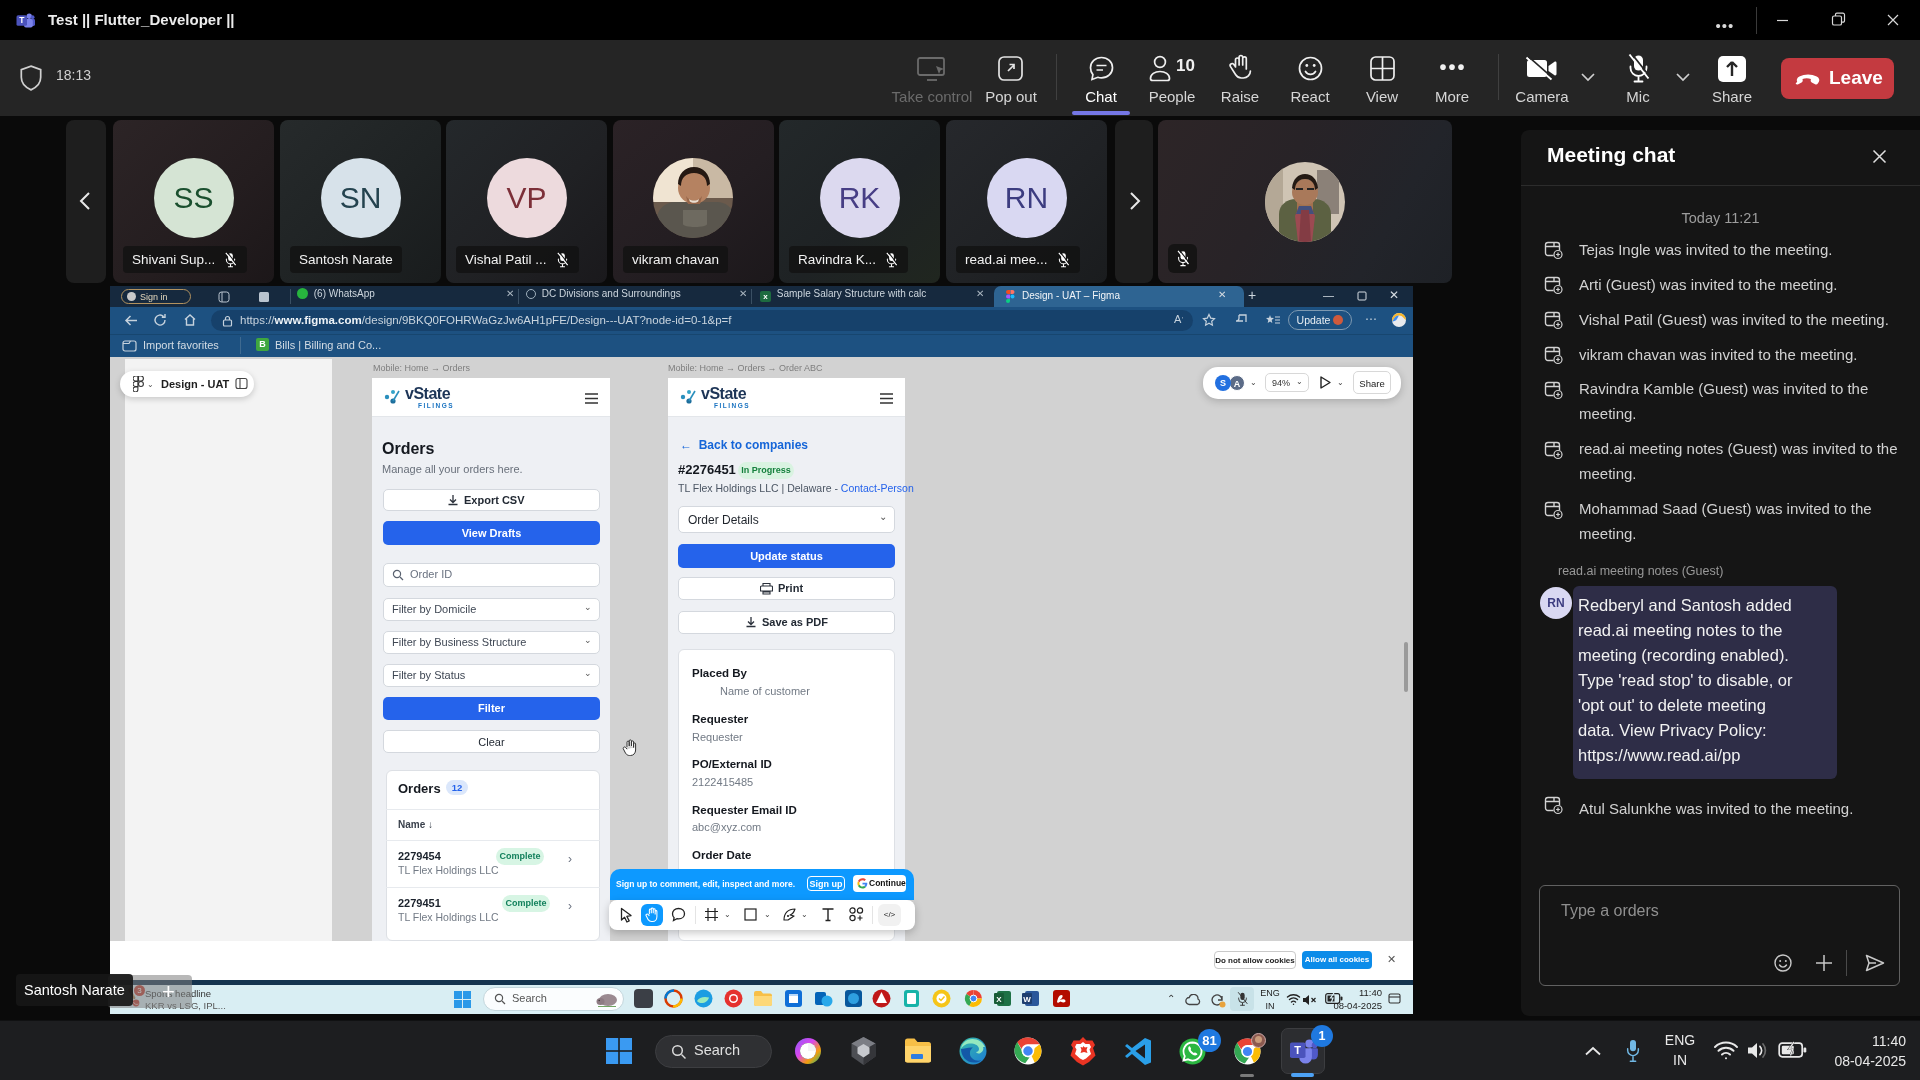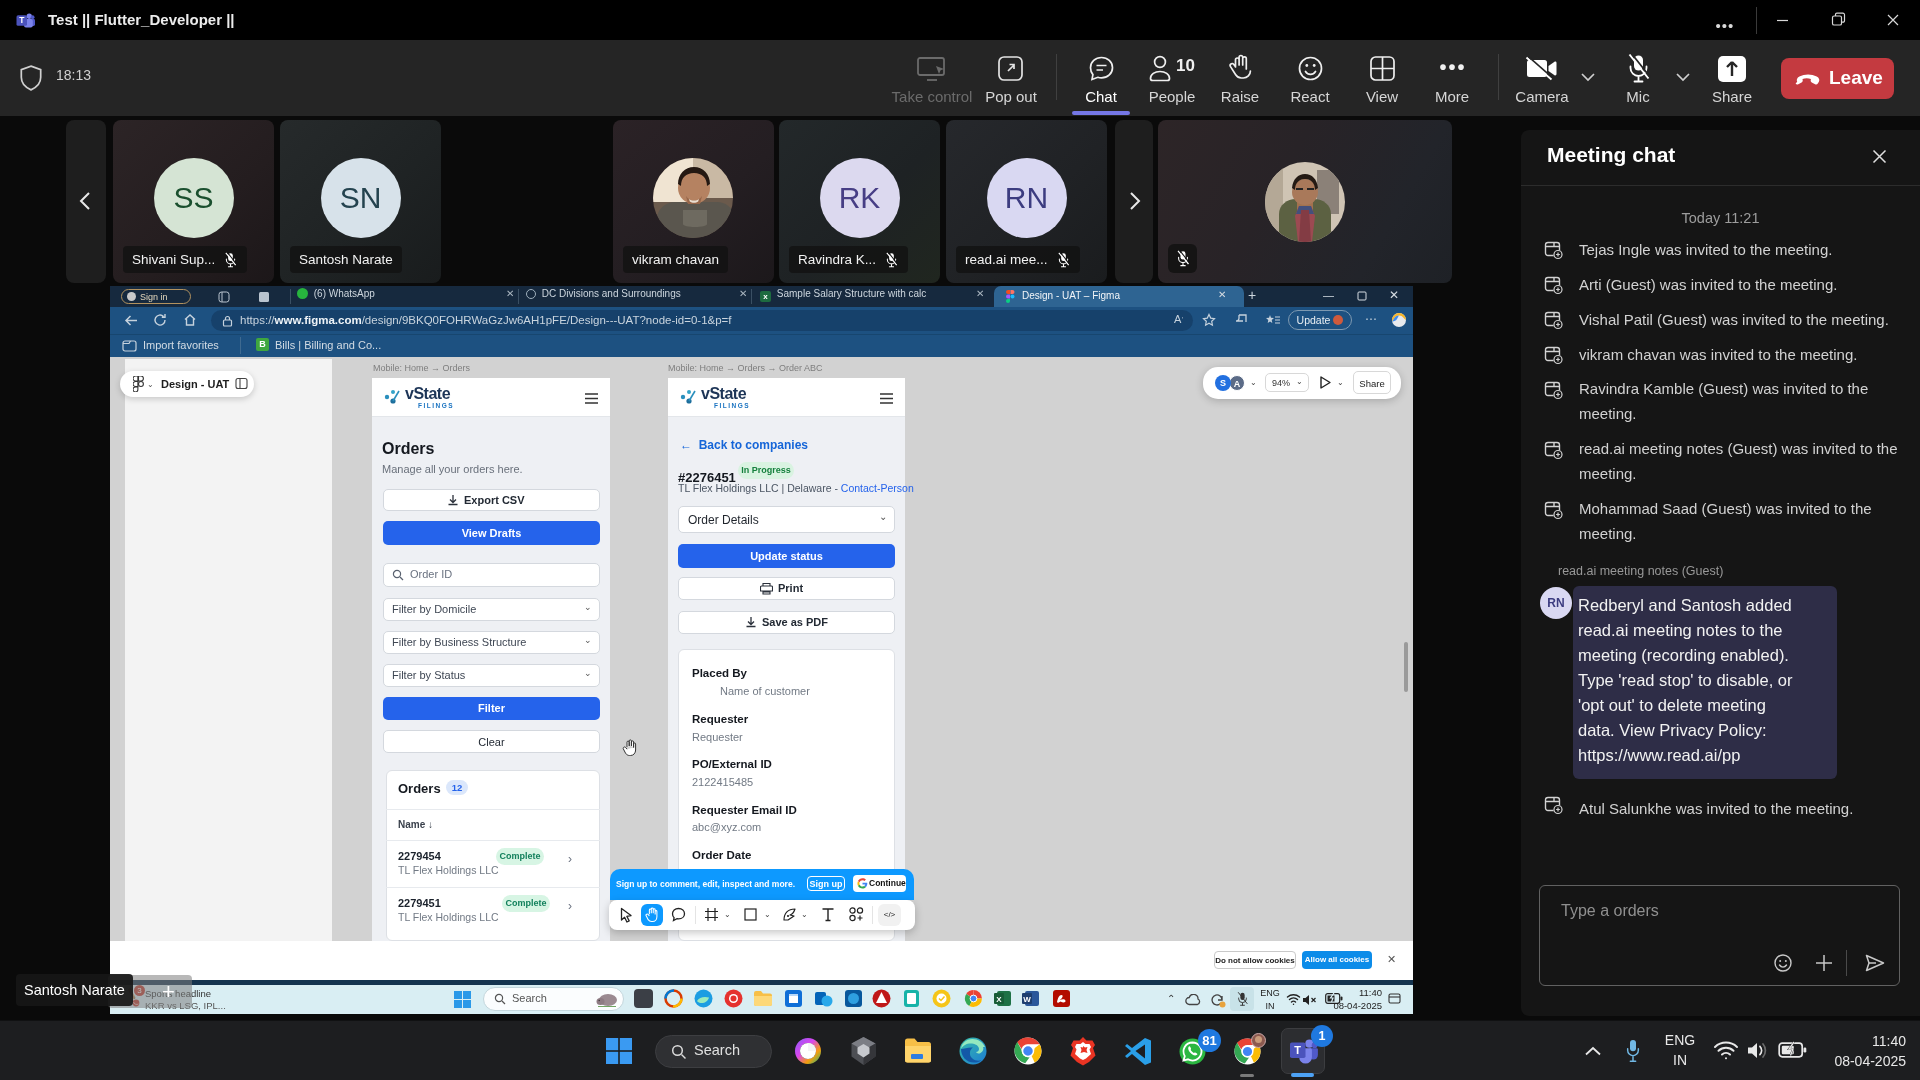"VP" div.tile { html: none -> <div> <div>VP</div> <div>Vishal Patil ...<svg> <rect></rect> <path></path> <path></path> <path></path> </svg></div> </div> }
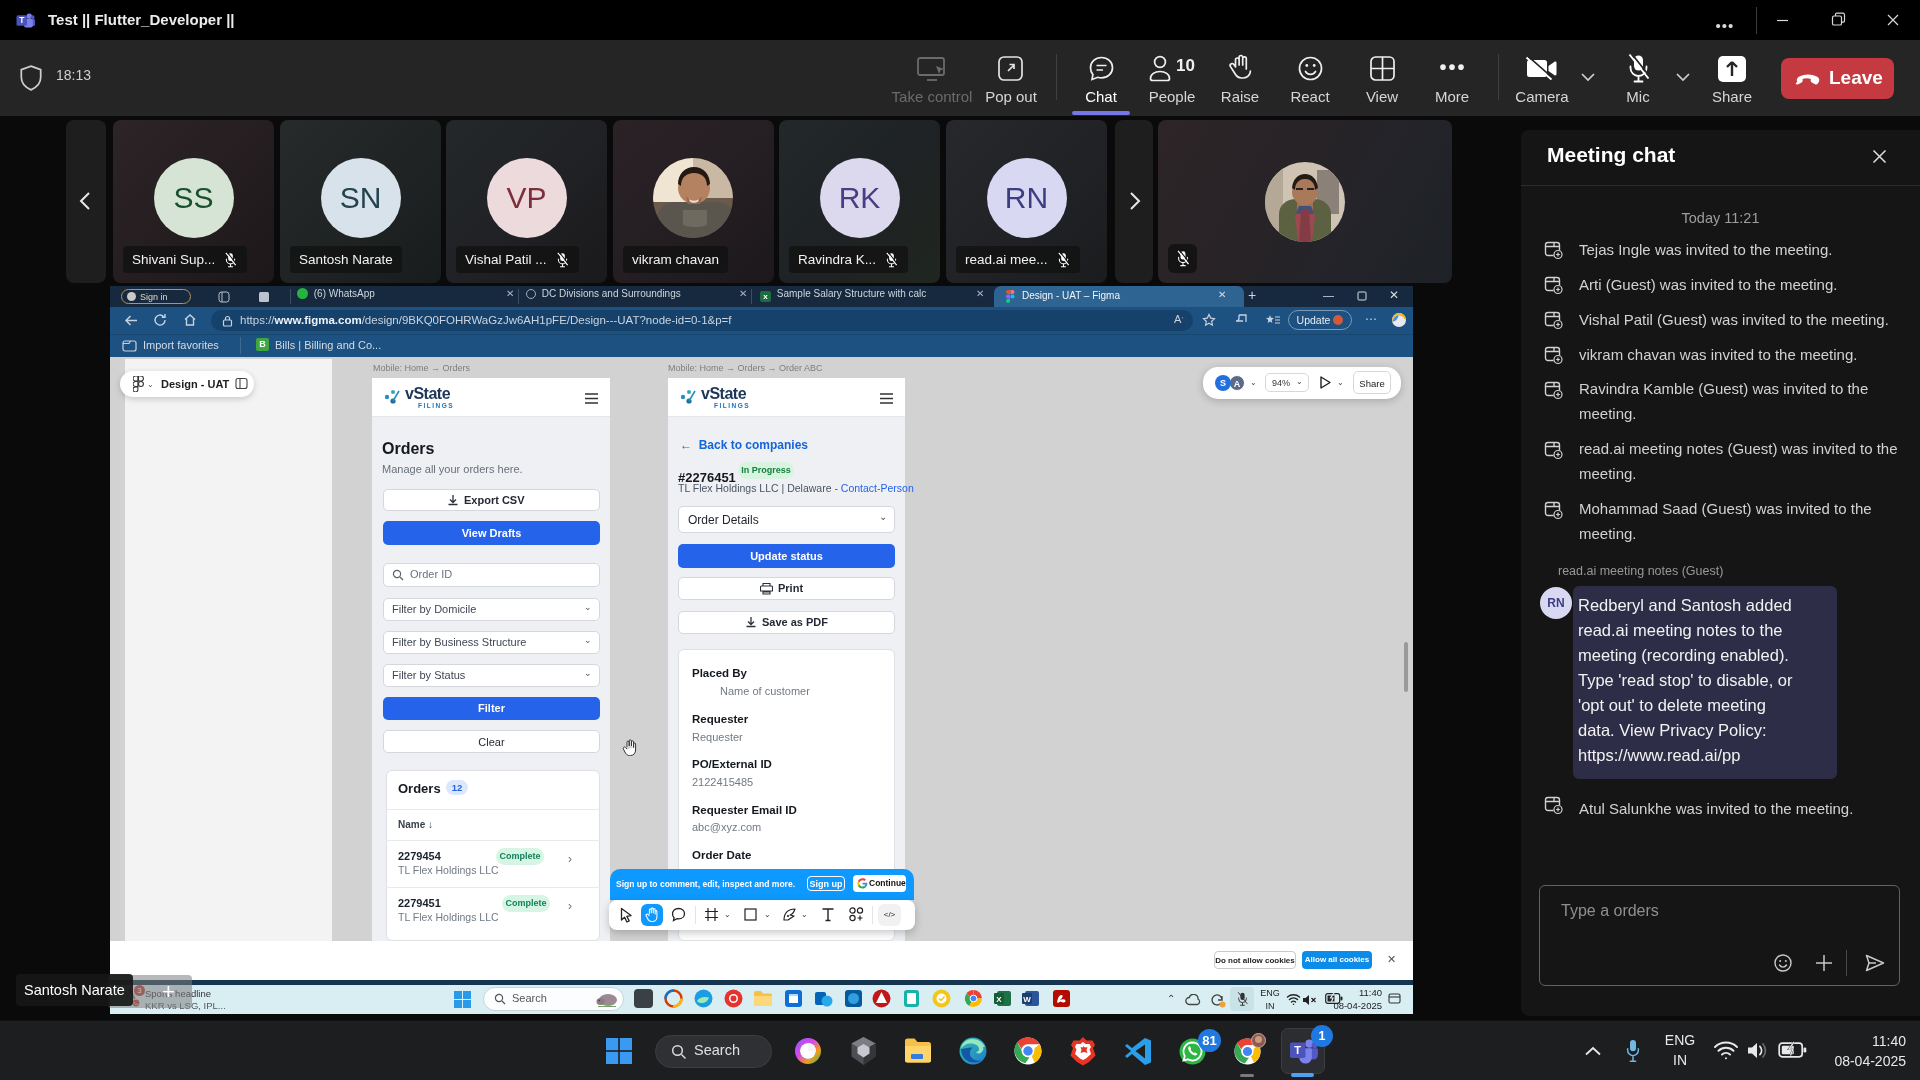"#2276451" div.abs { margin-top: 8px -> none }
